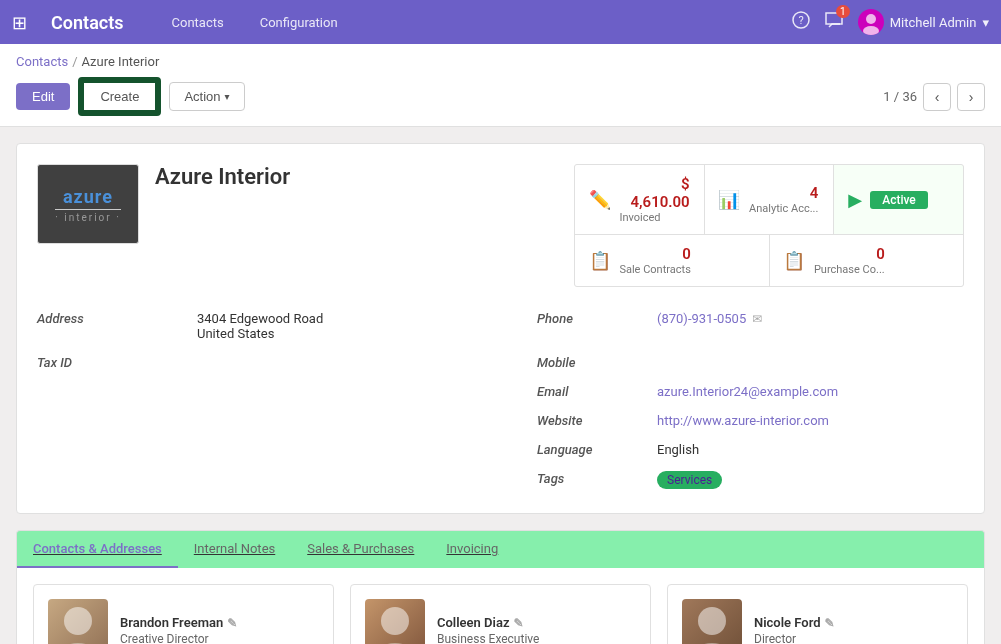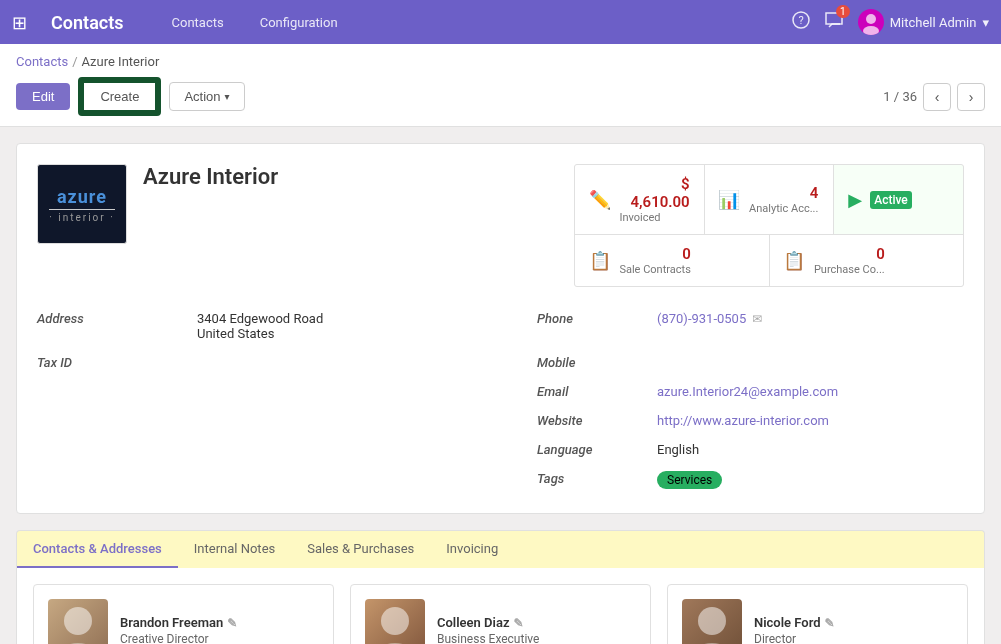"azure" .company-logo { background: #0f172a -> #404040; width: 90px -> 102px }
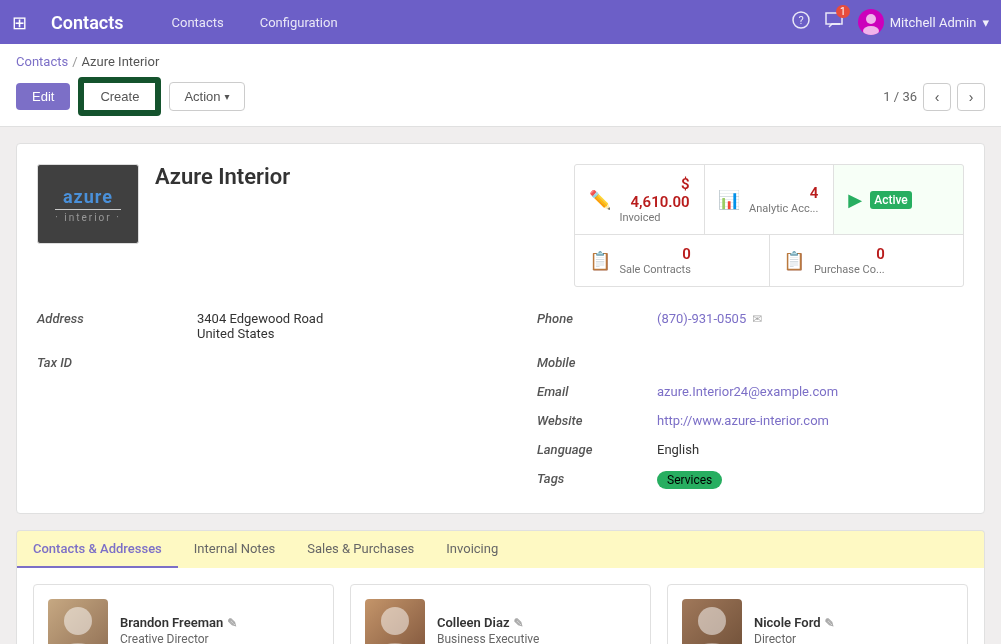"Active" .stat-active { padding: 2px 4px -> 2px 12px }
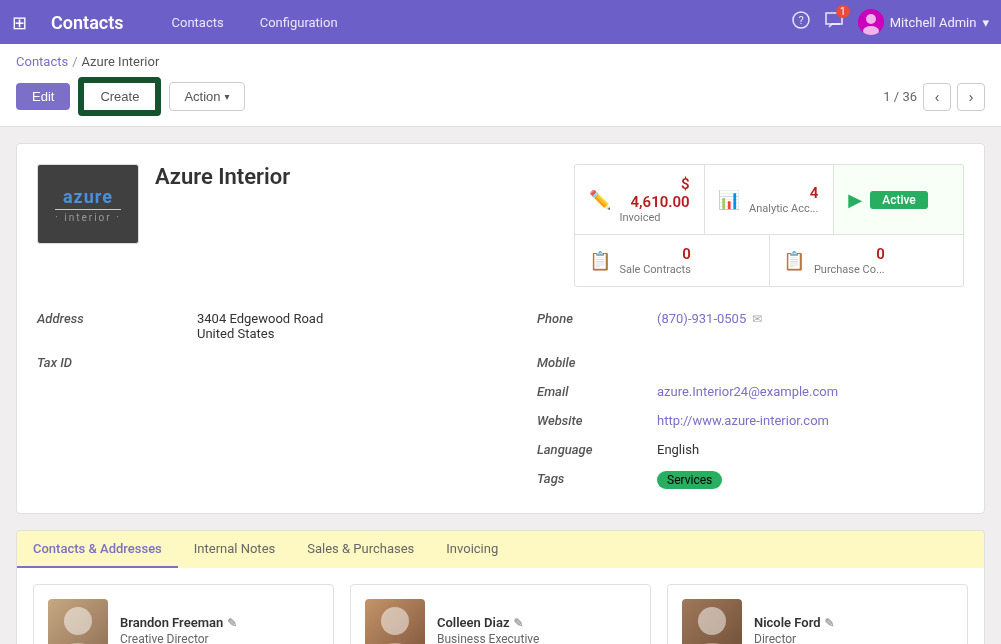"Services" .tag-chip { color: #000000 -> #4c1d95 }
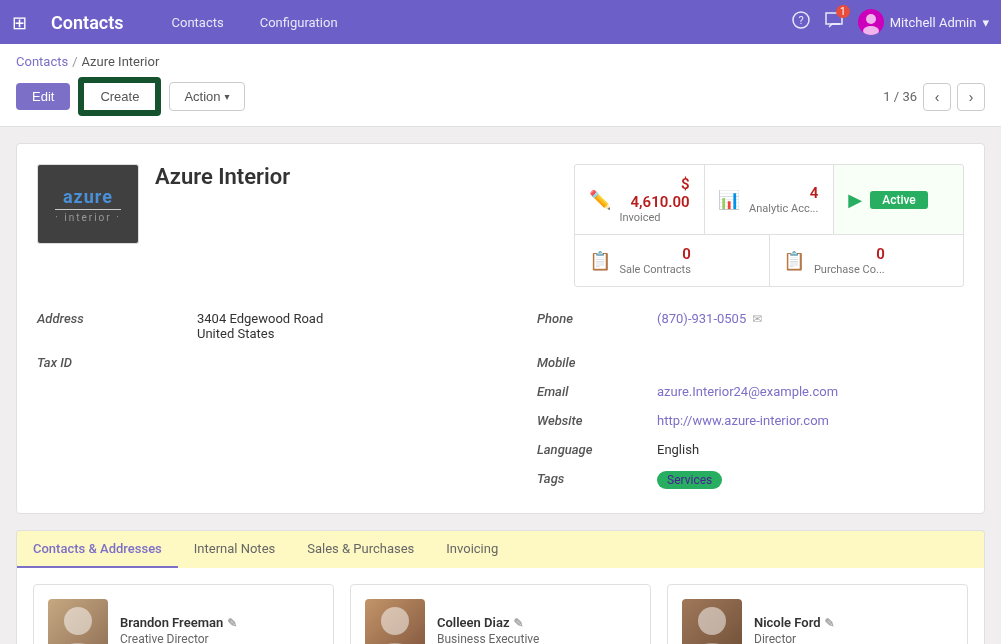"Contacts & Addresses" .tabs-bar { background: #fef9c3 -> #86efac; text-decoration: none -> underline }
